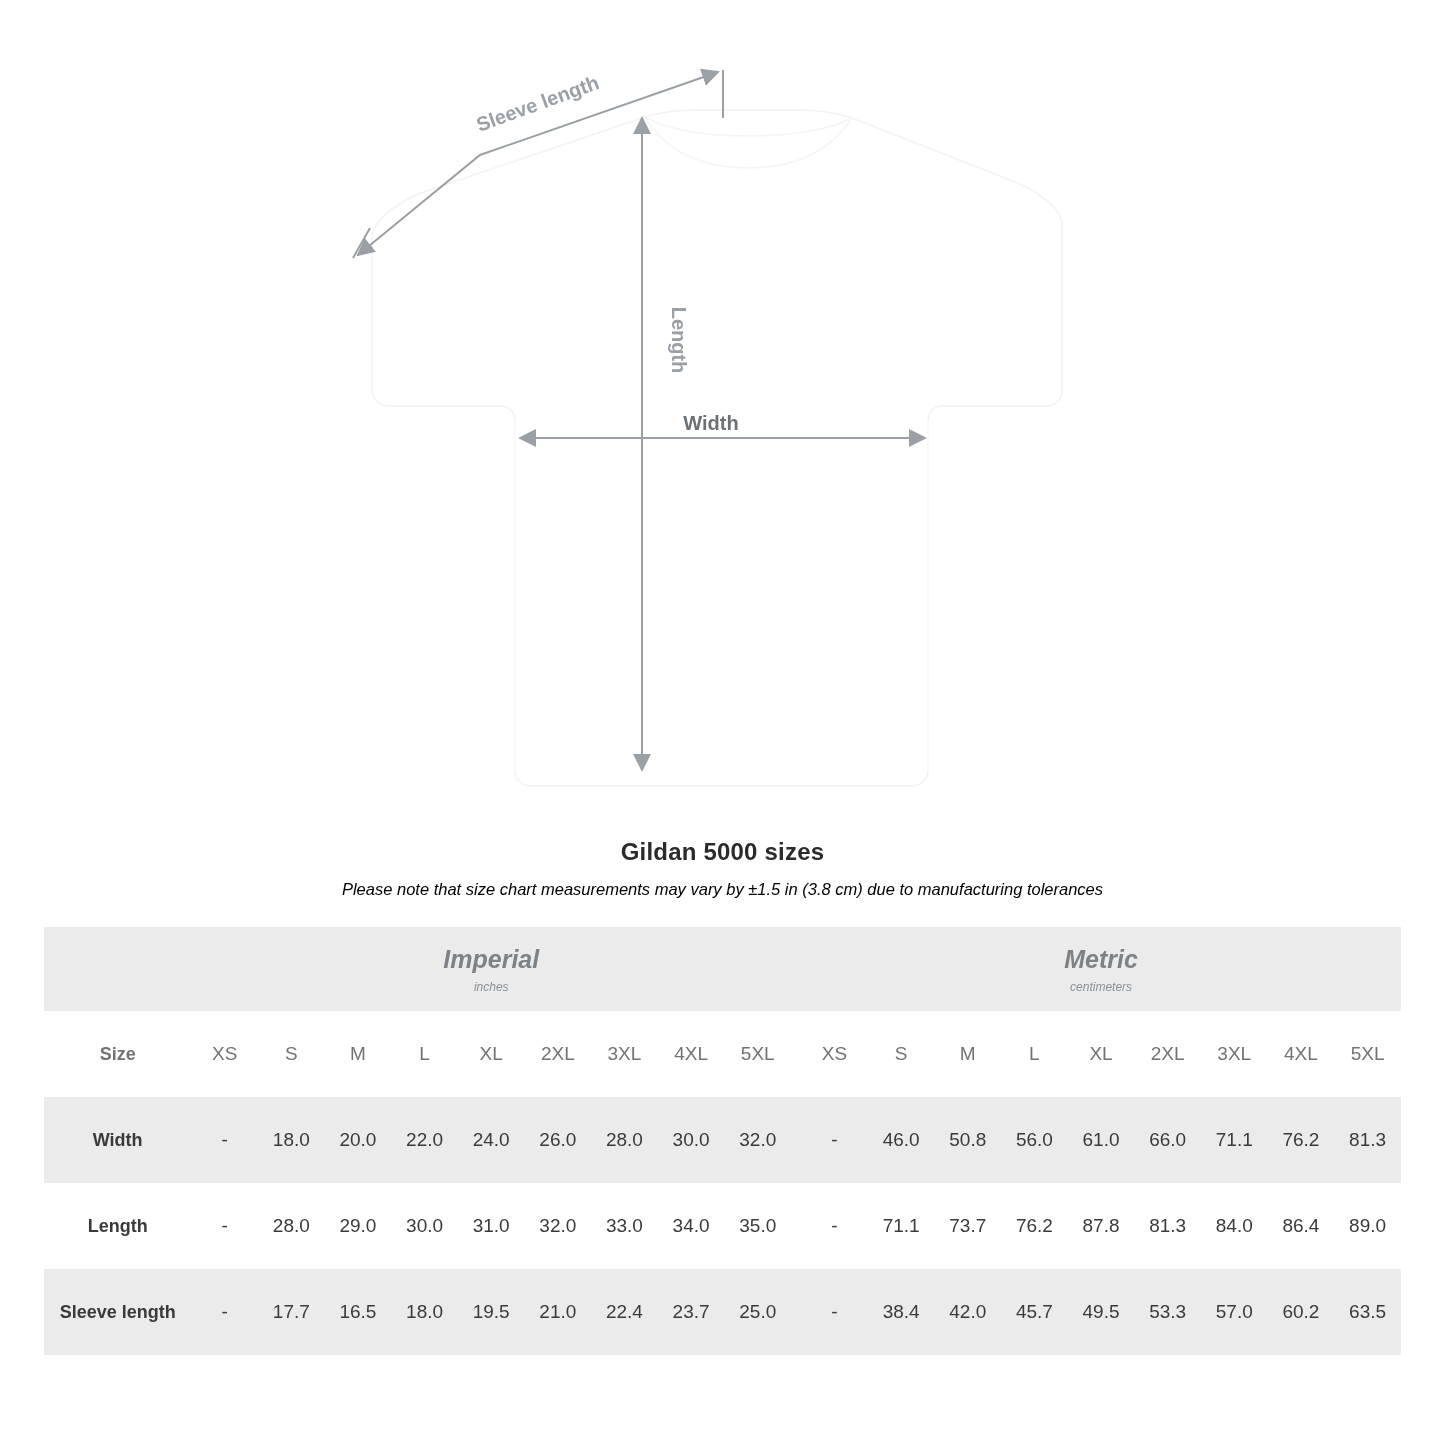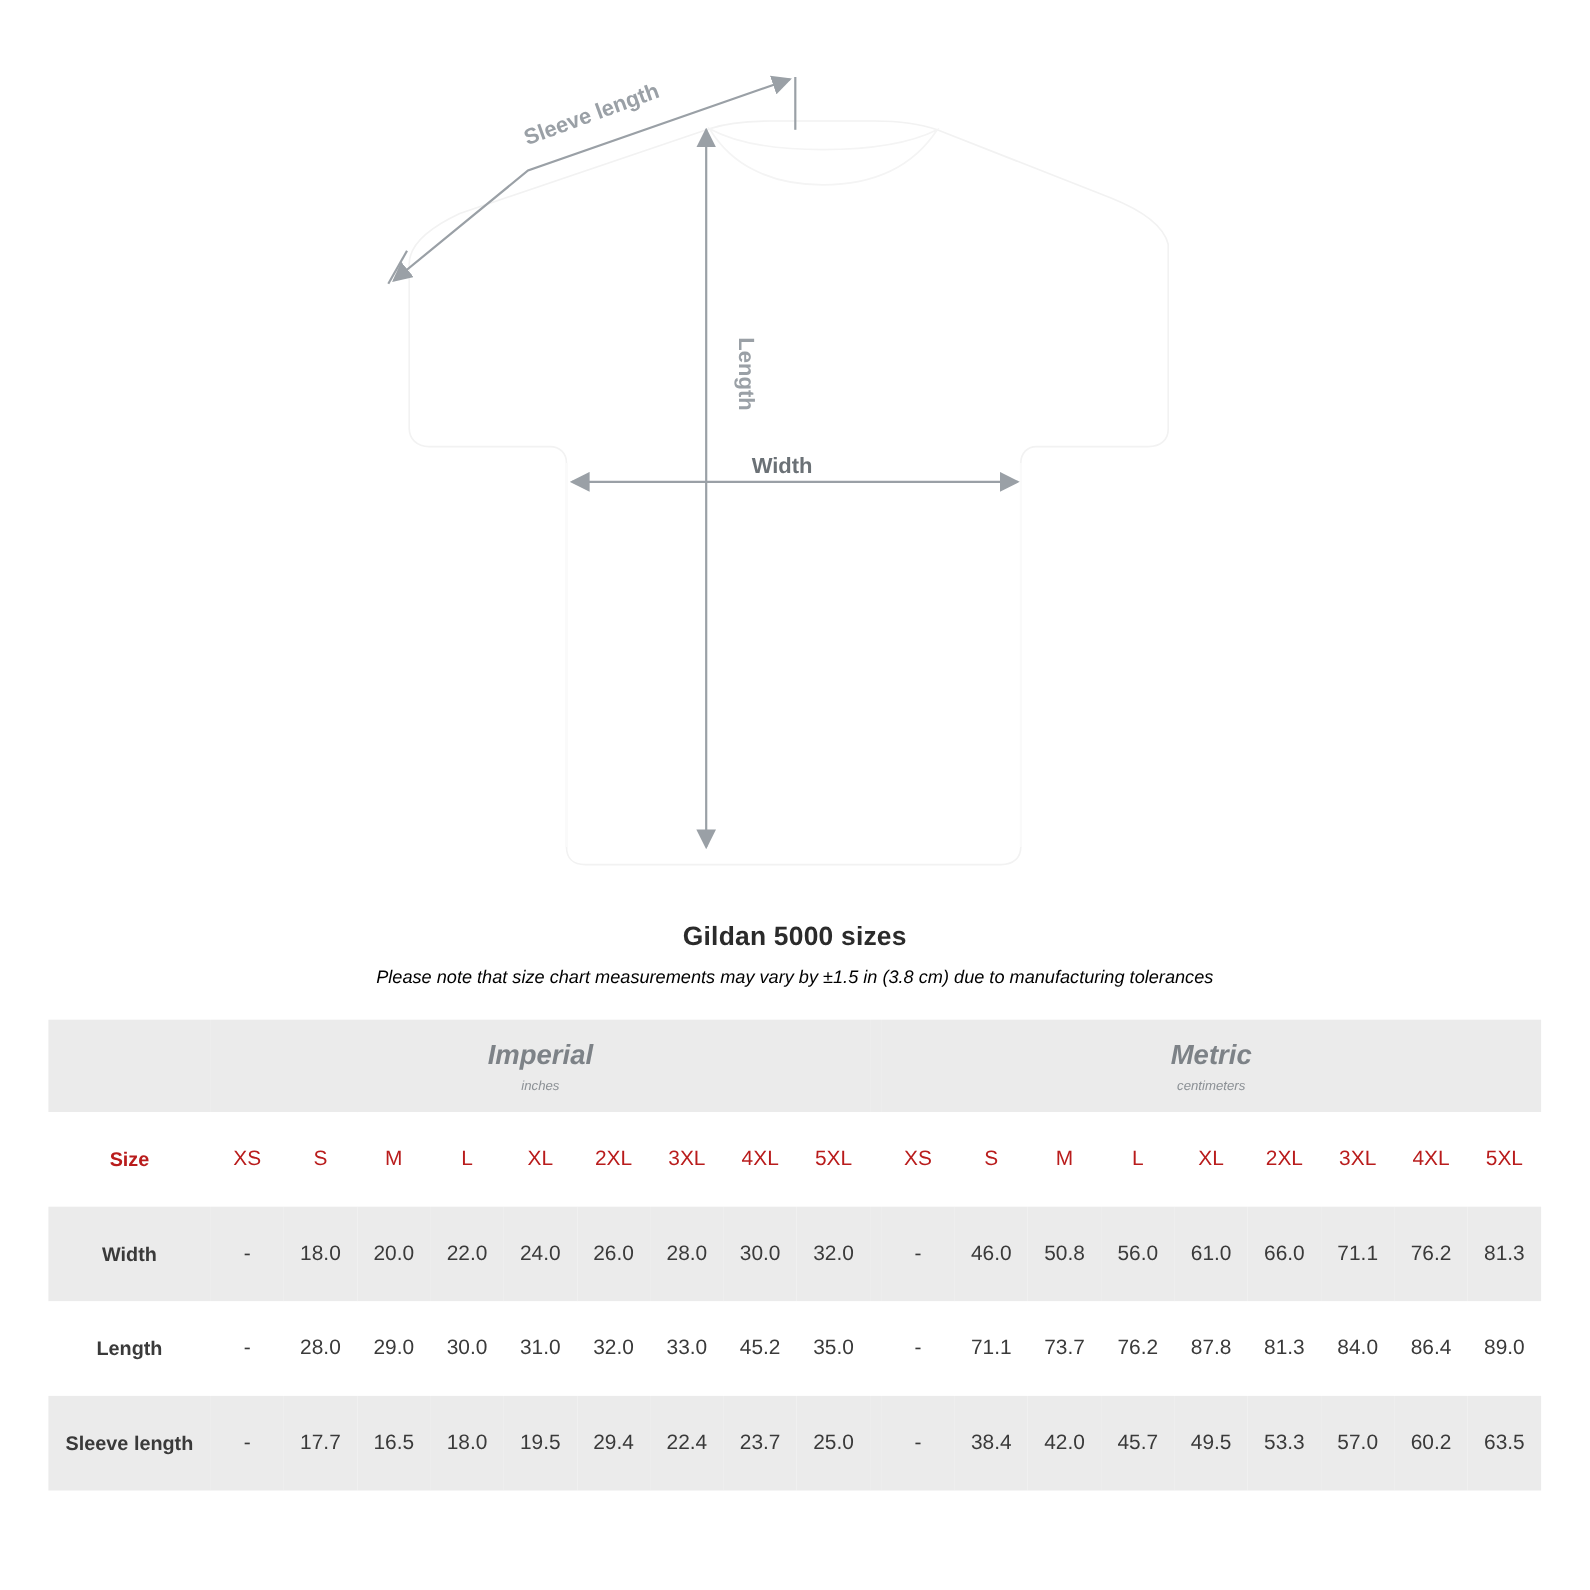"Size" .size-header td { color: #b91c1c -> #737373 }
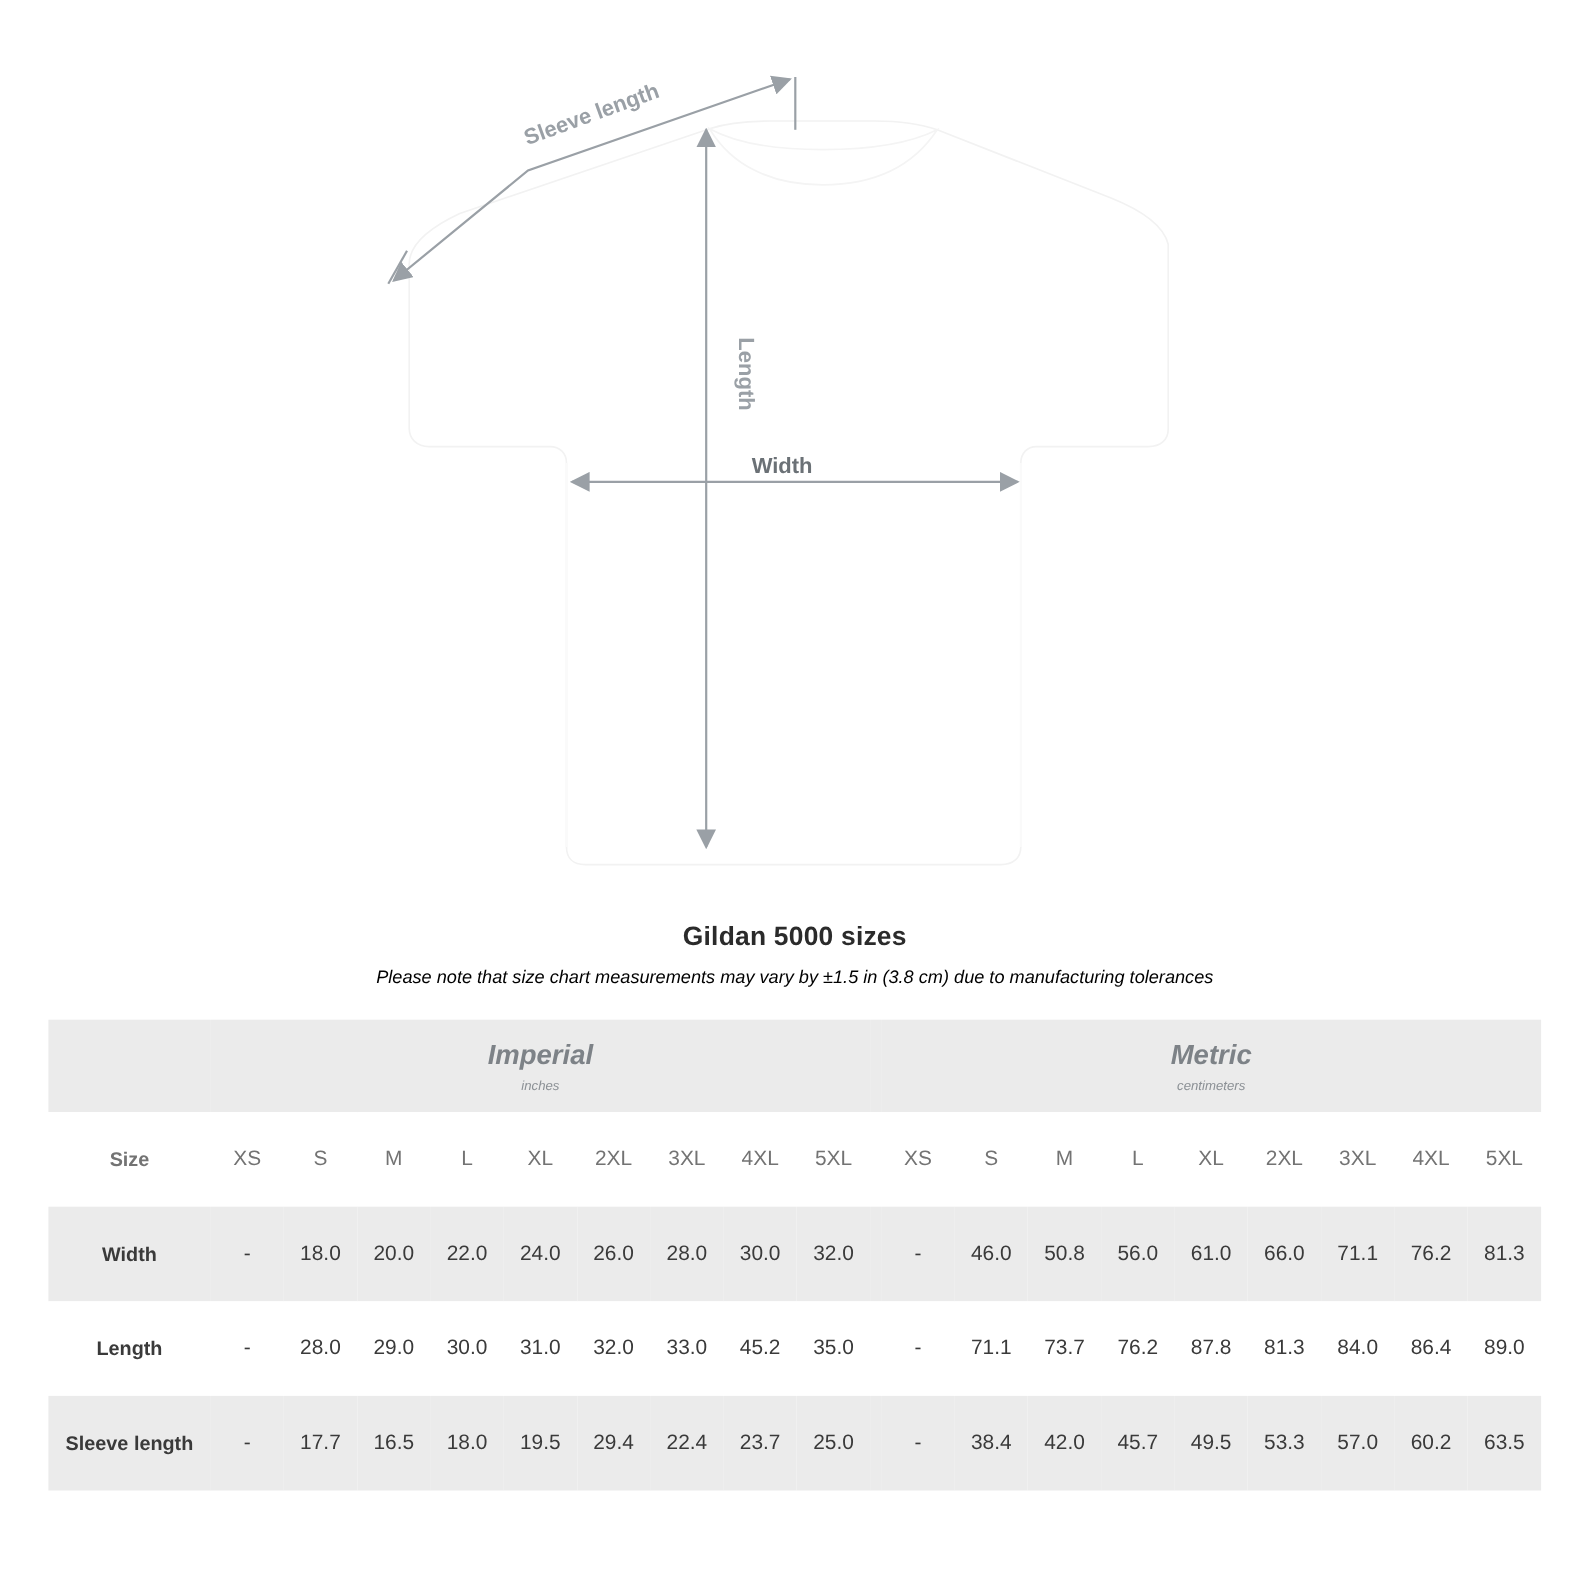"45.2" td { text: 45.2 -> 34.0 }
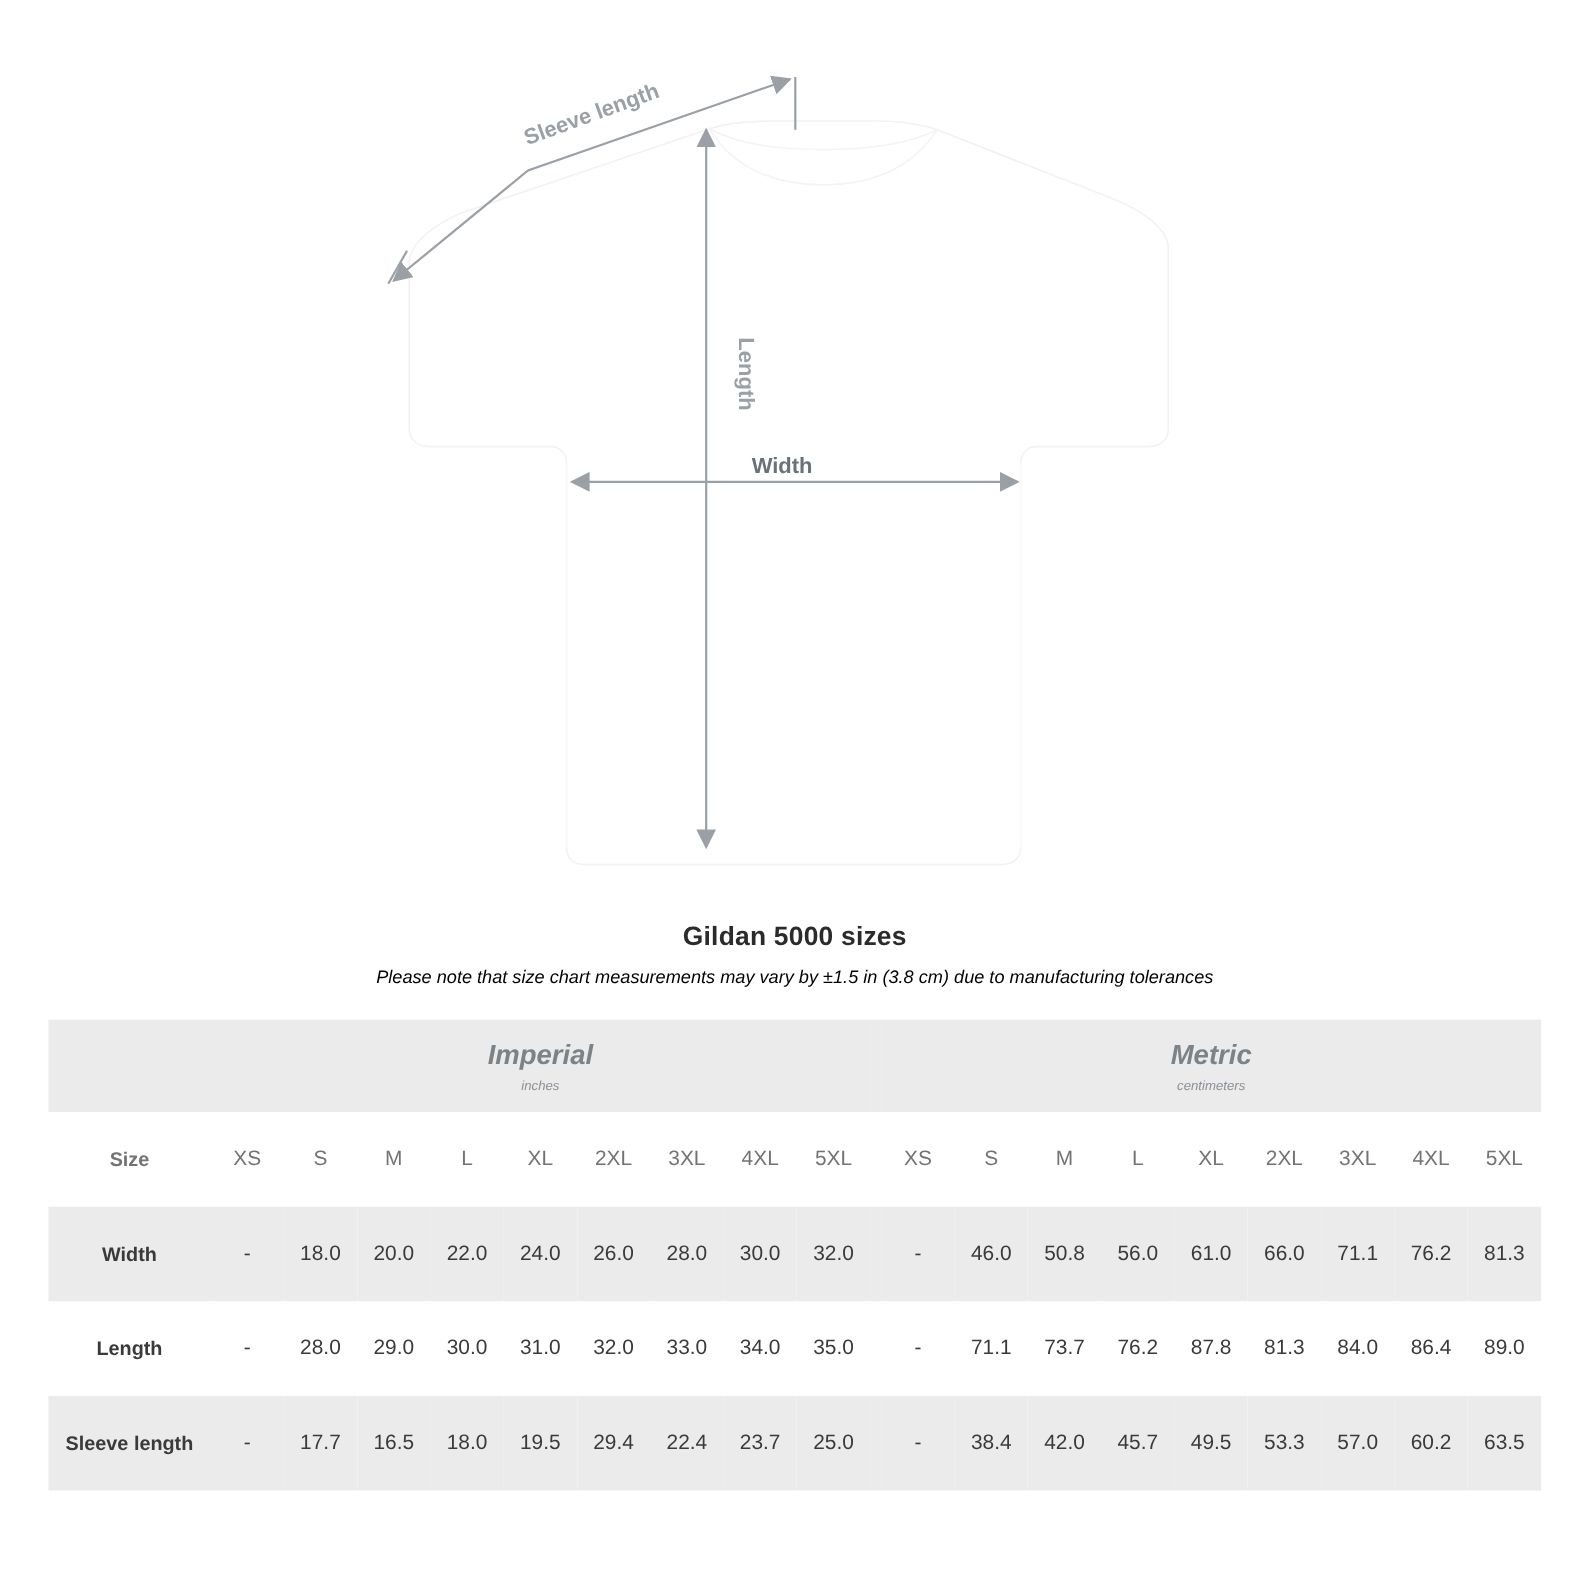"29.4" td { text: 29.4 -> 21.0 }
